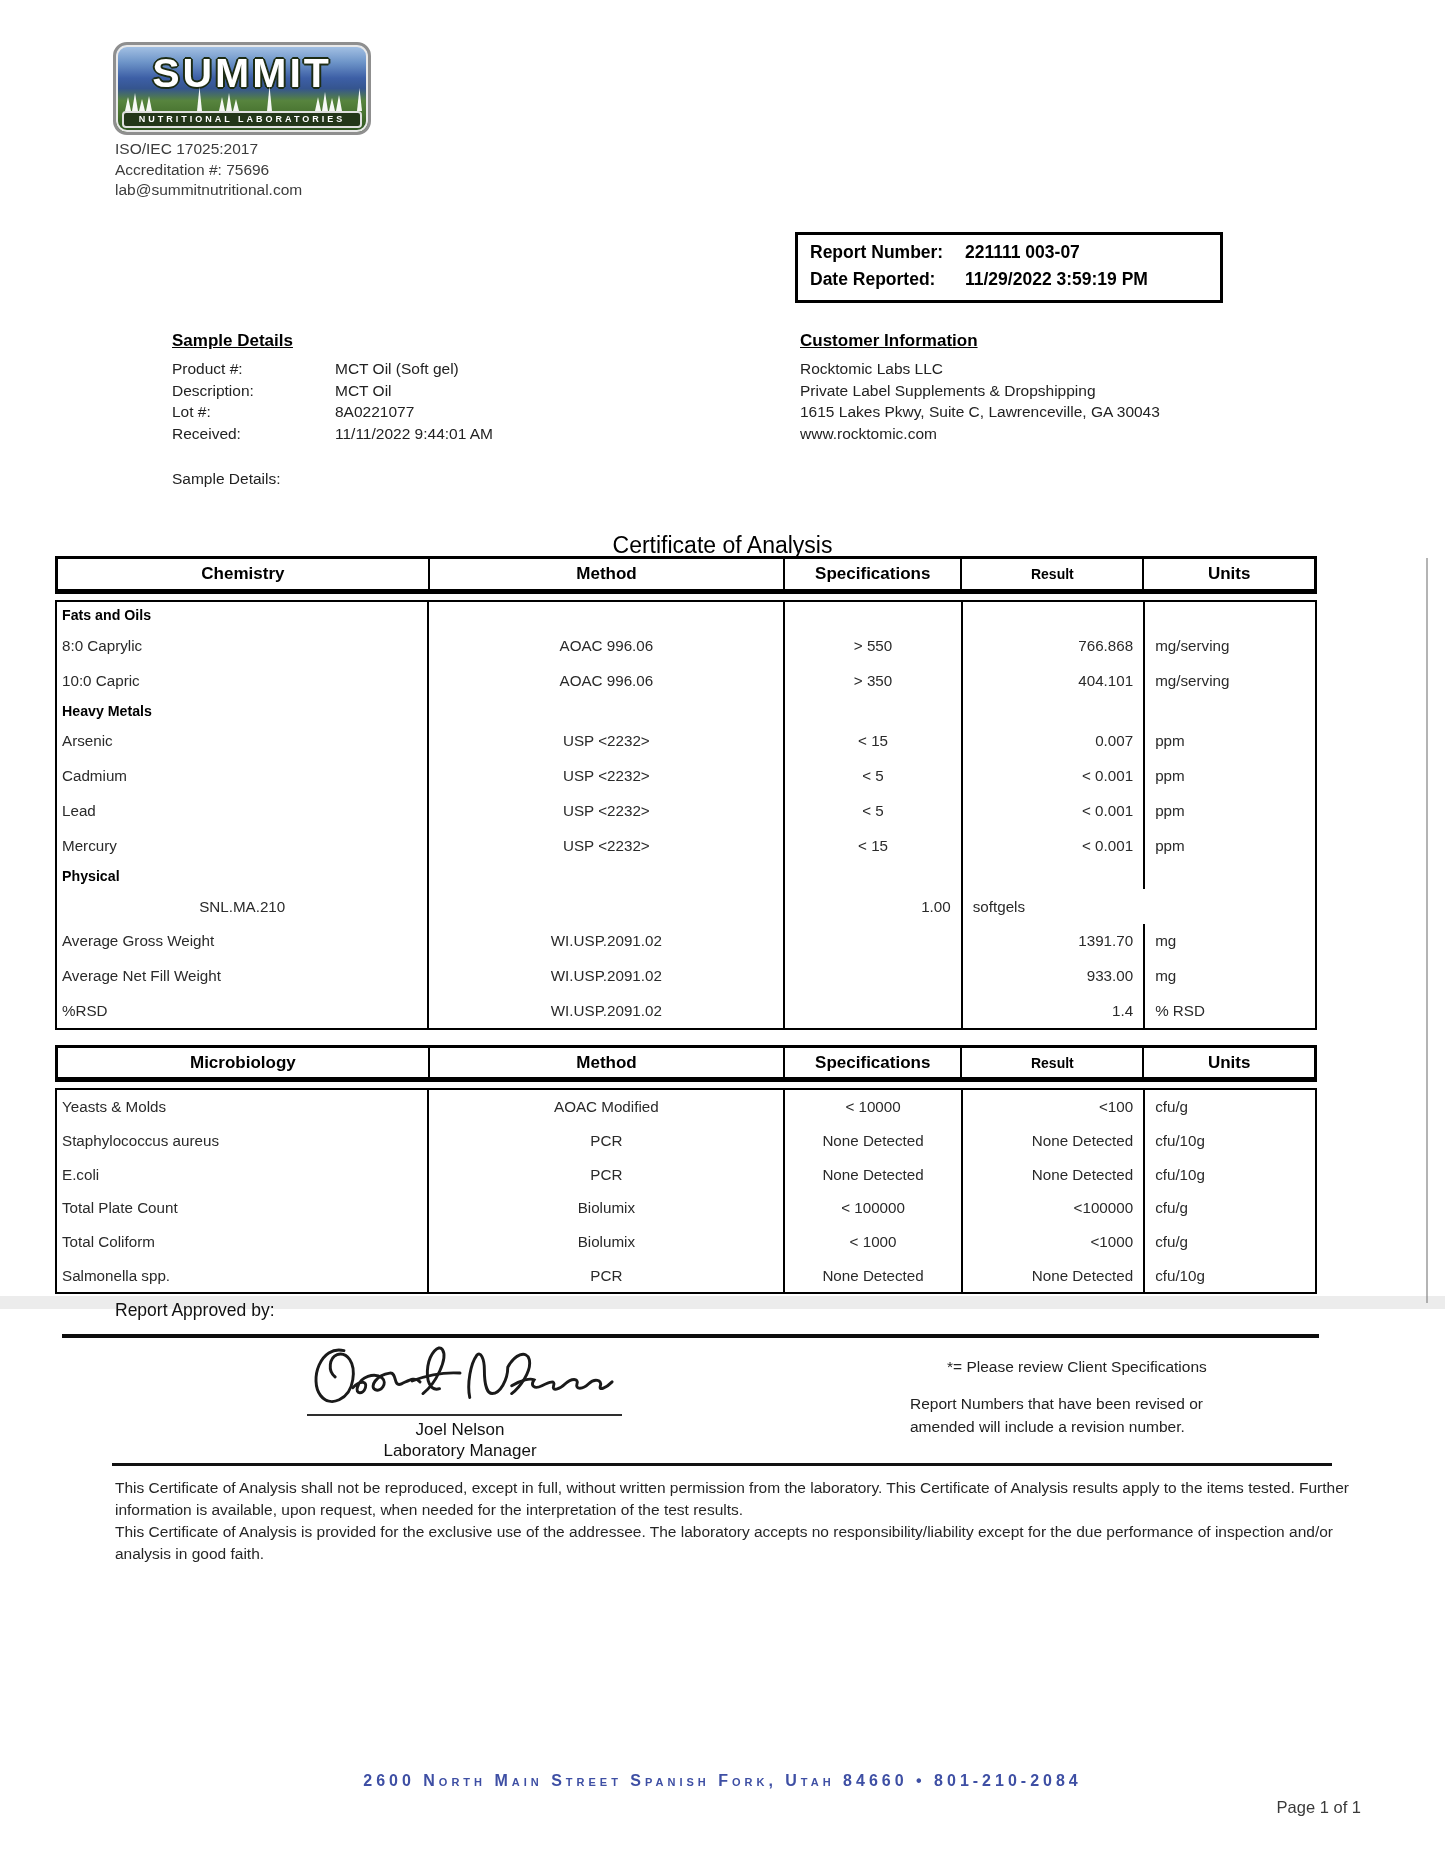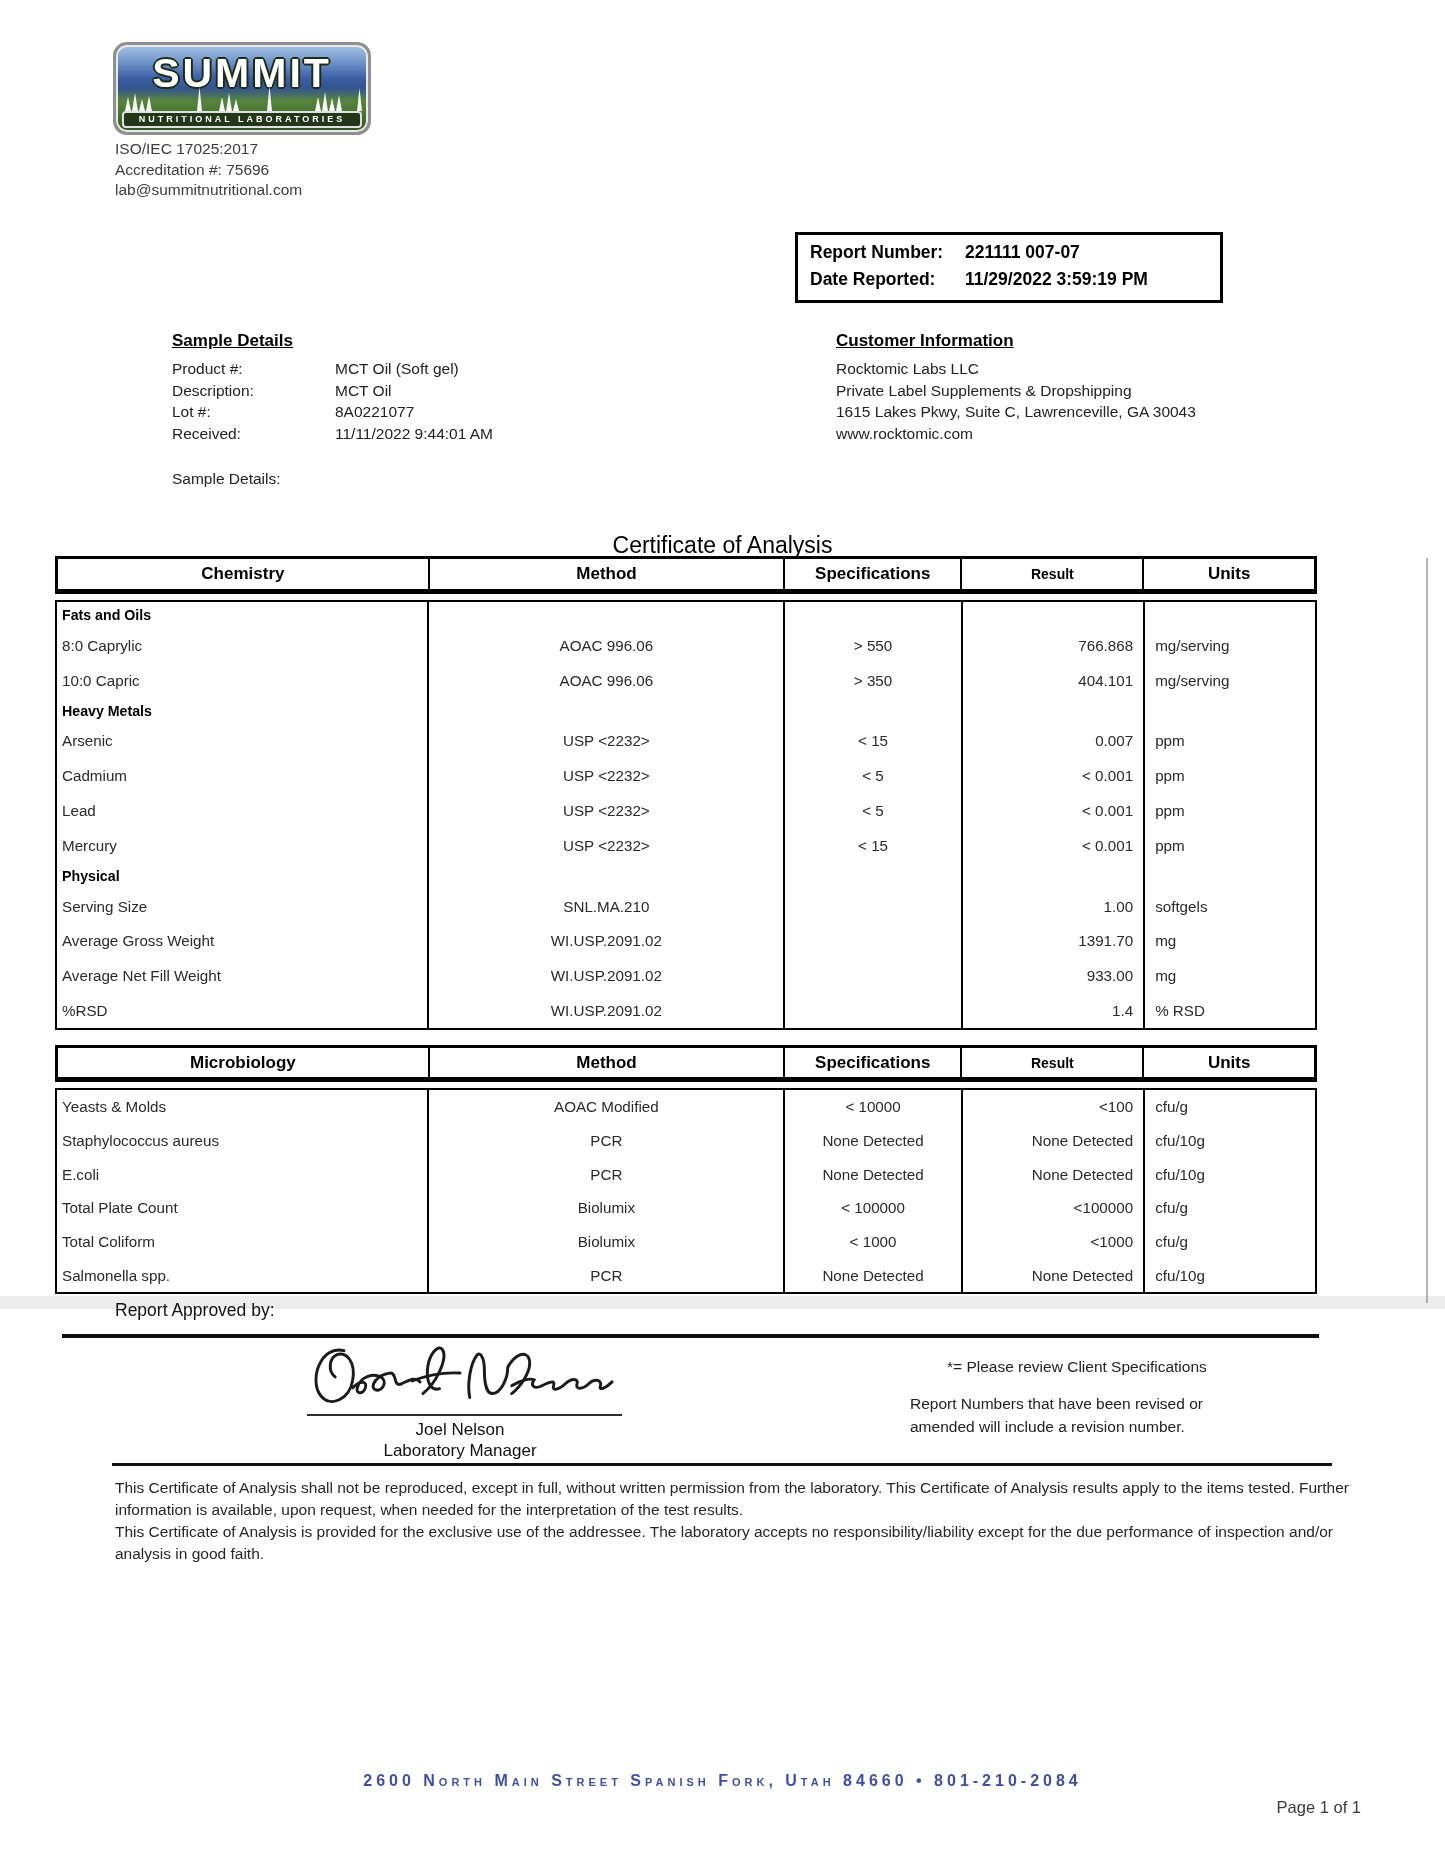"221111 007-07" span.report-value { text: 221111 007-07 -> 221111 003-07 }
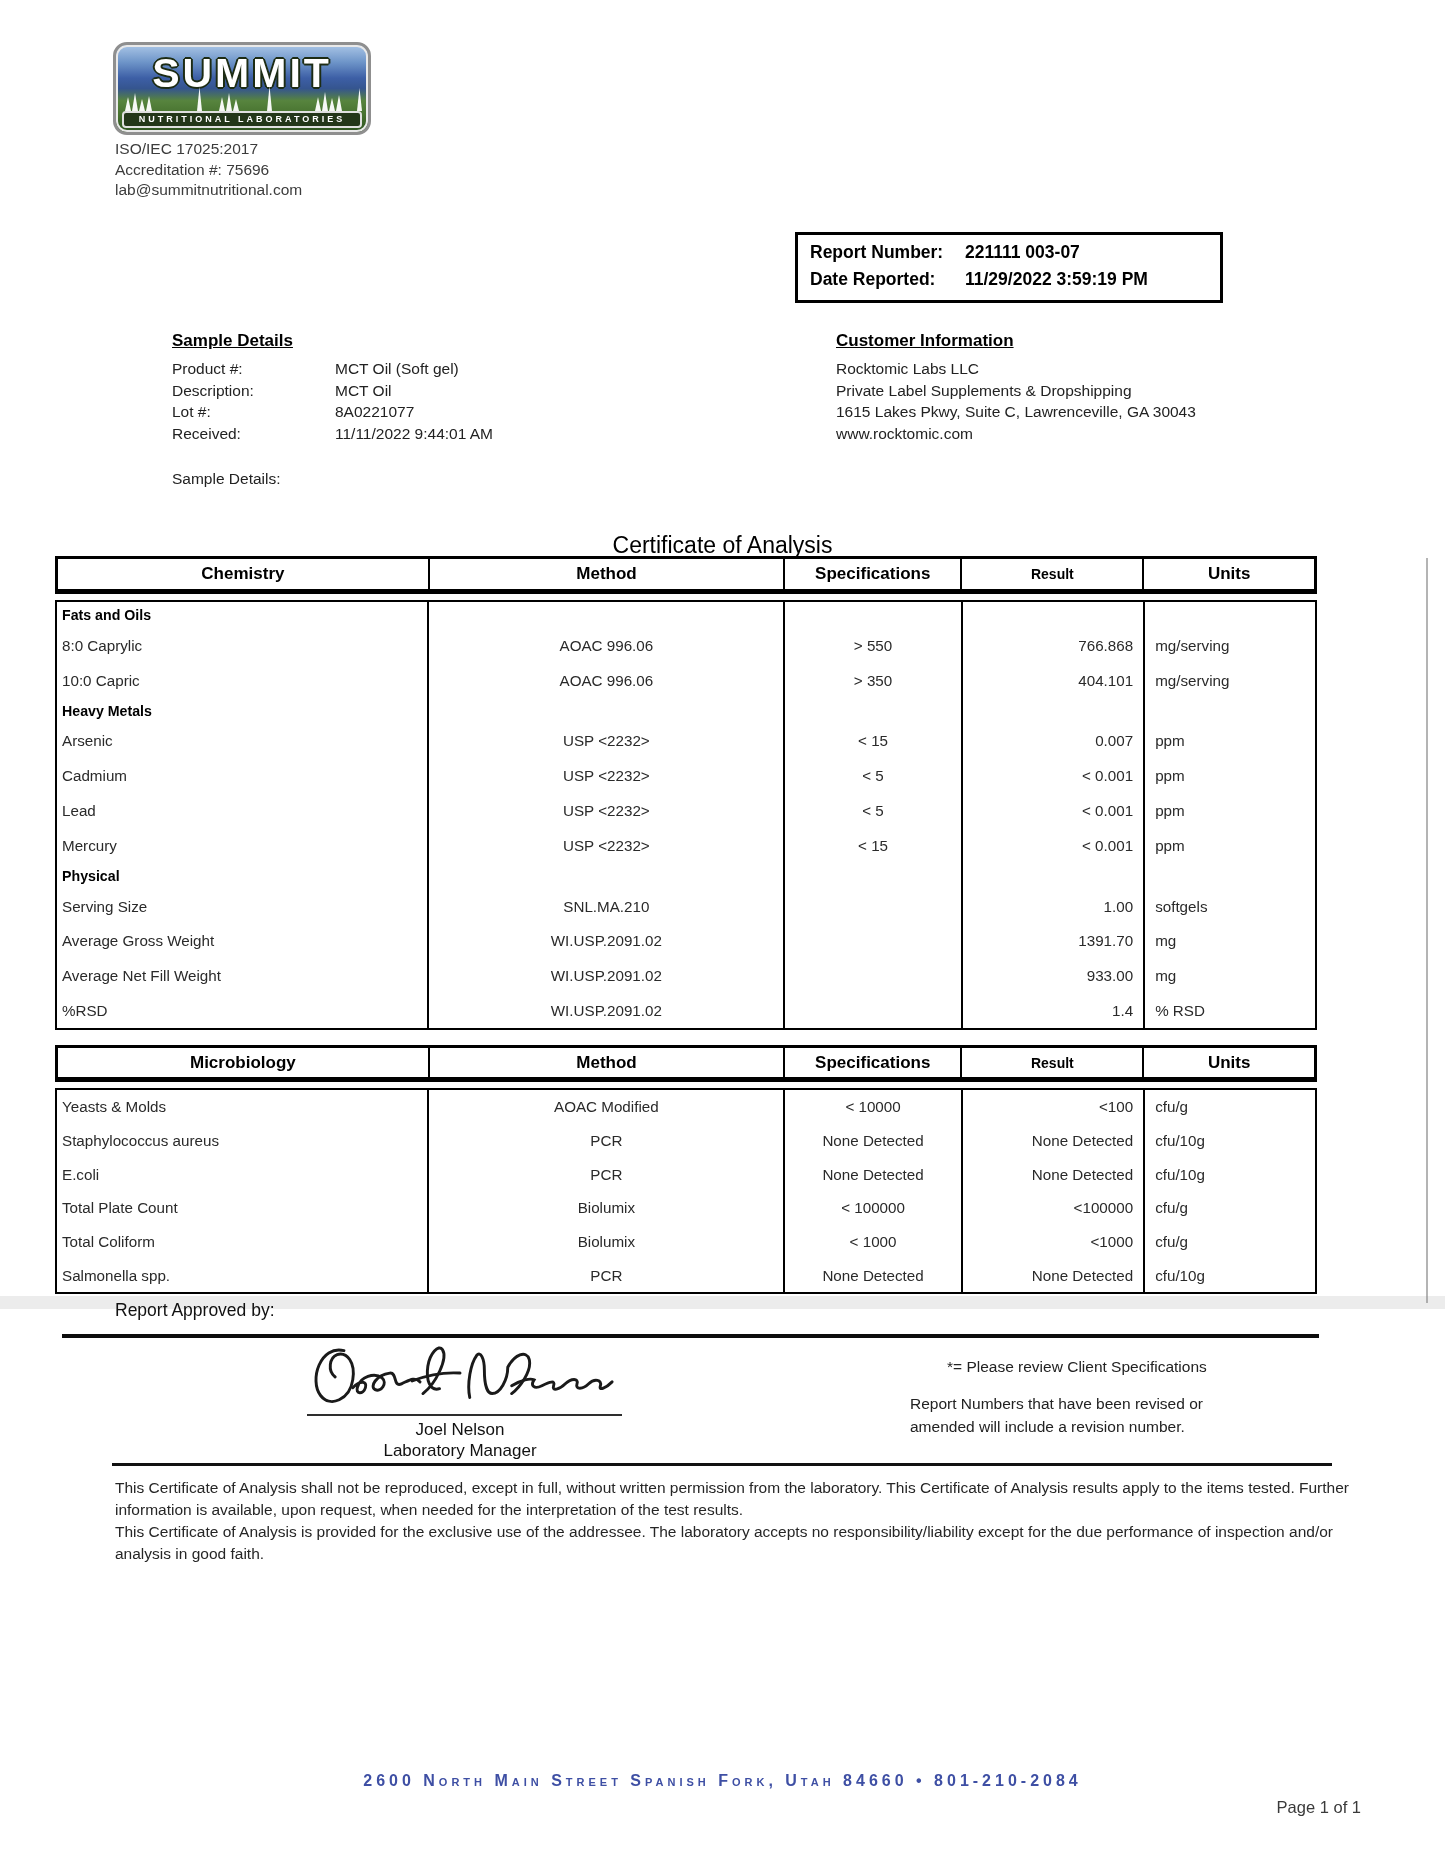"Customer Information" .customer { margin-left: 36px -> none }
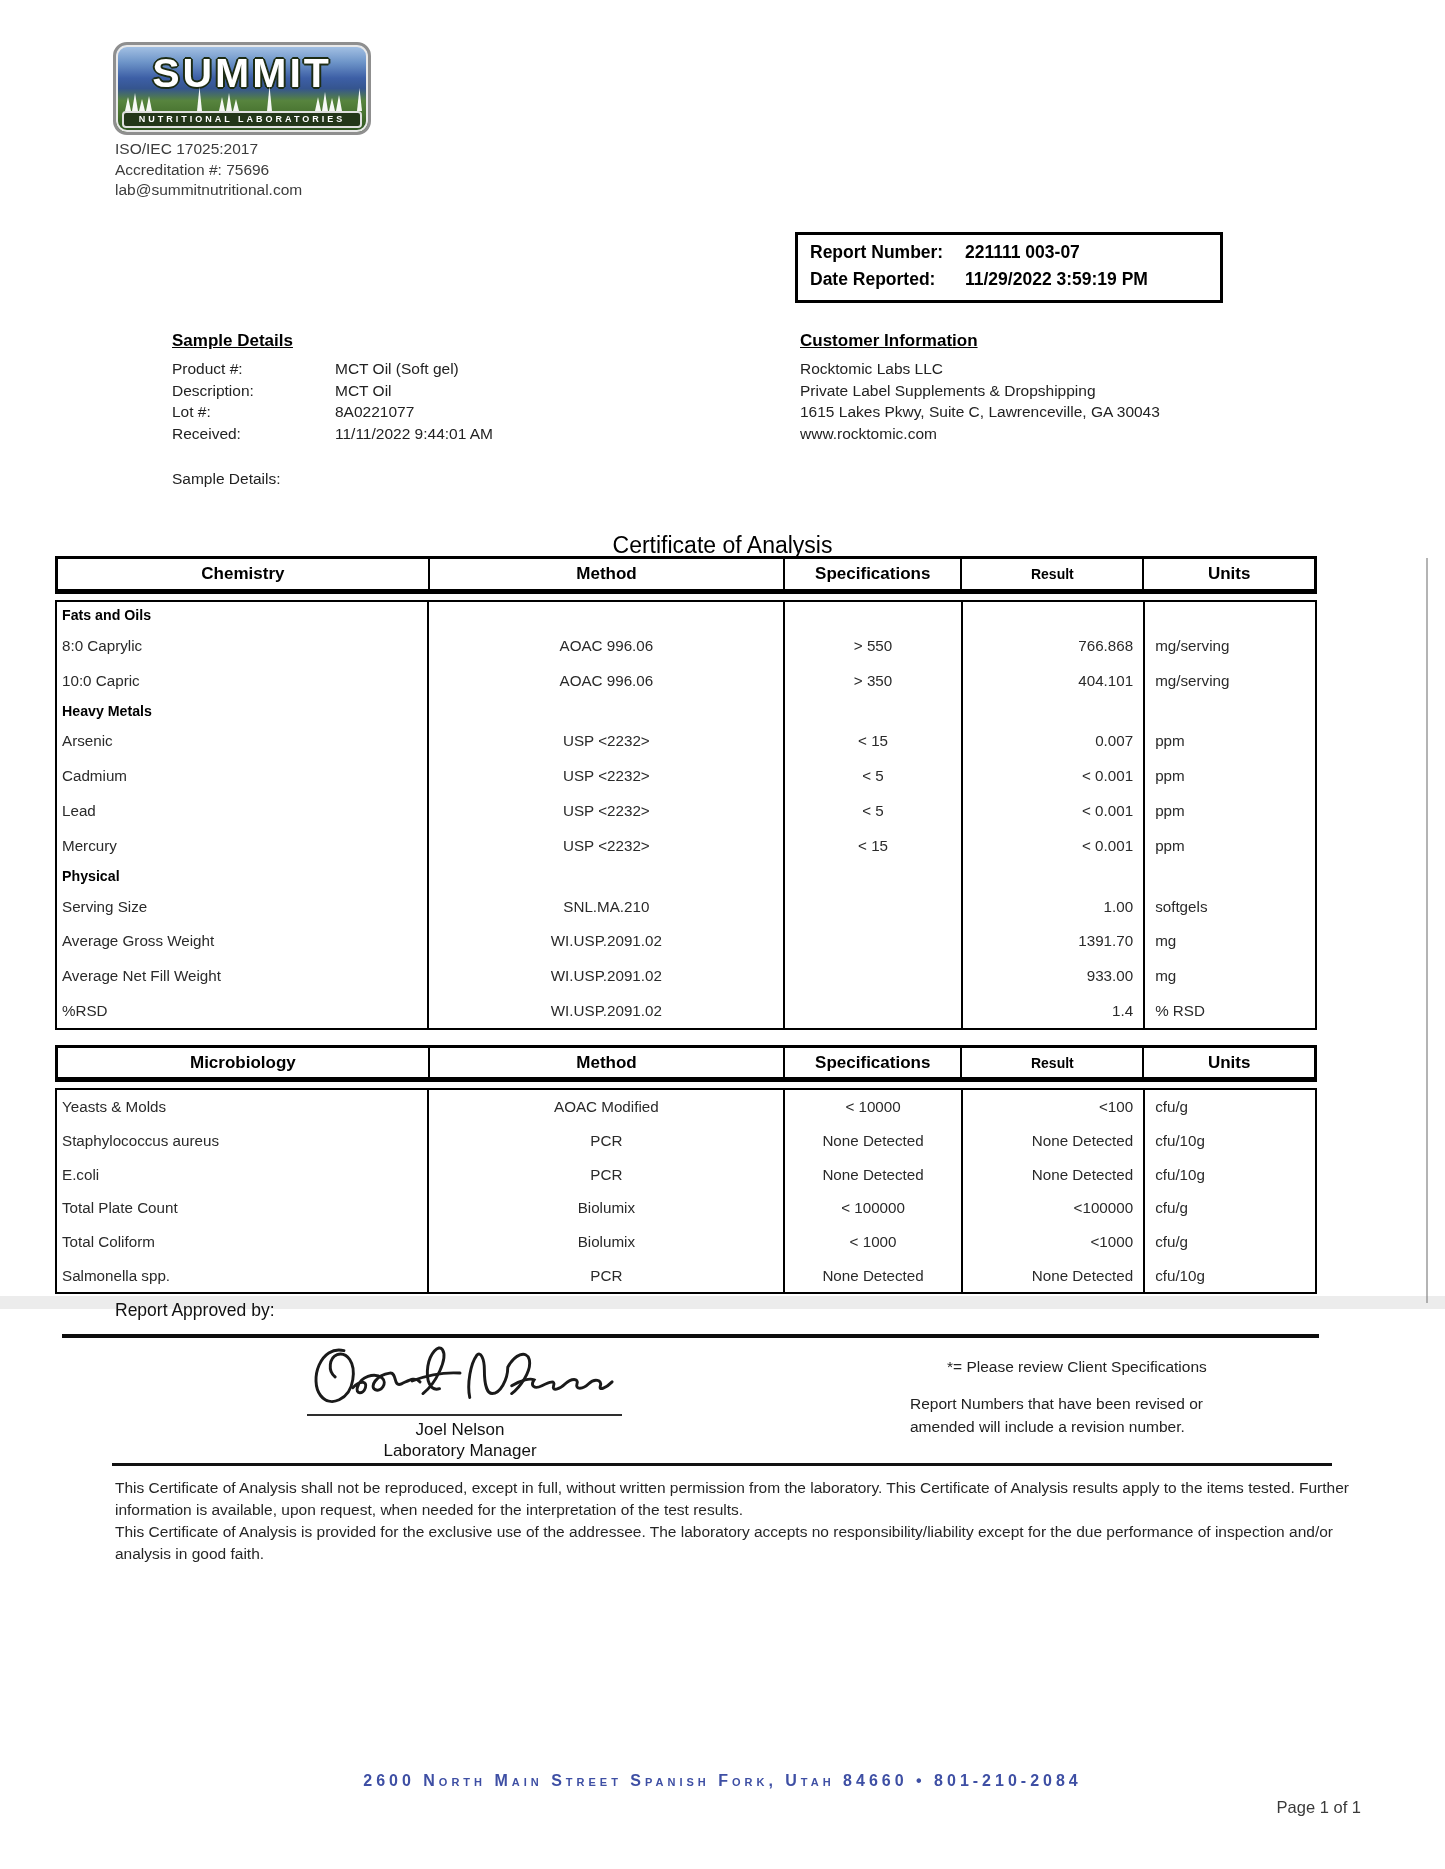"Serving Size" div.c { html: <div>Serving Size</div> -> none }
